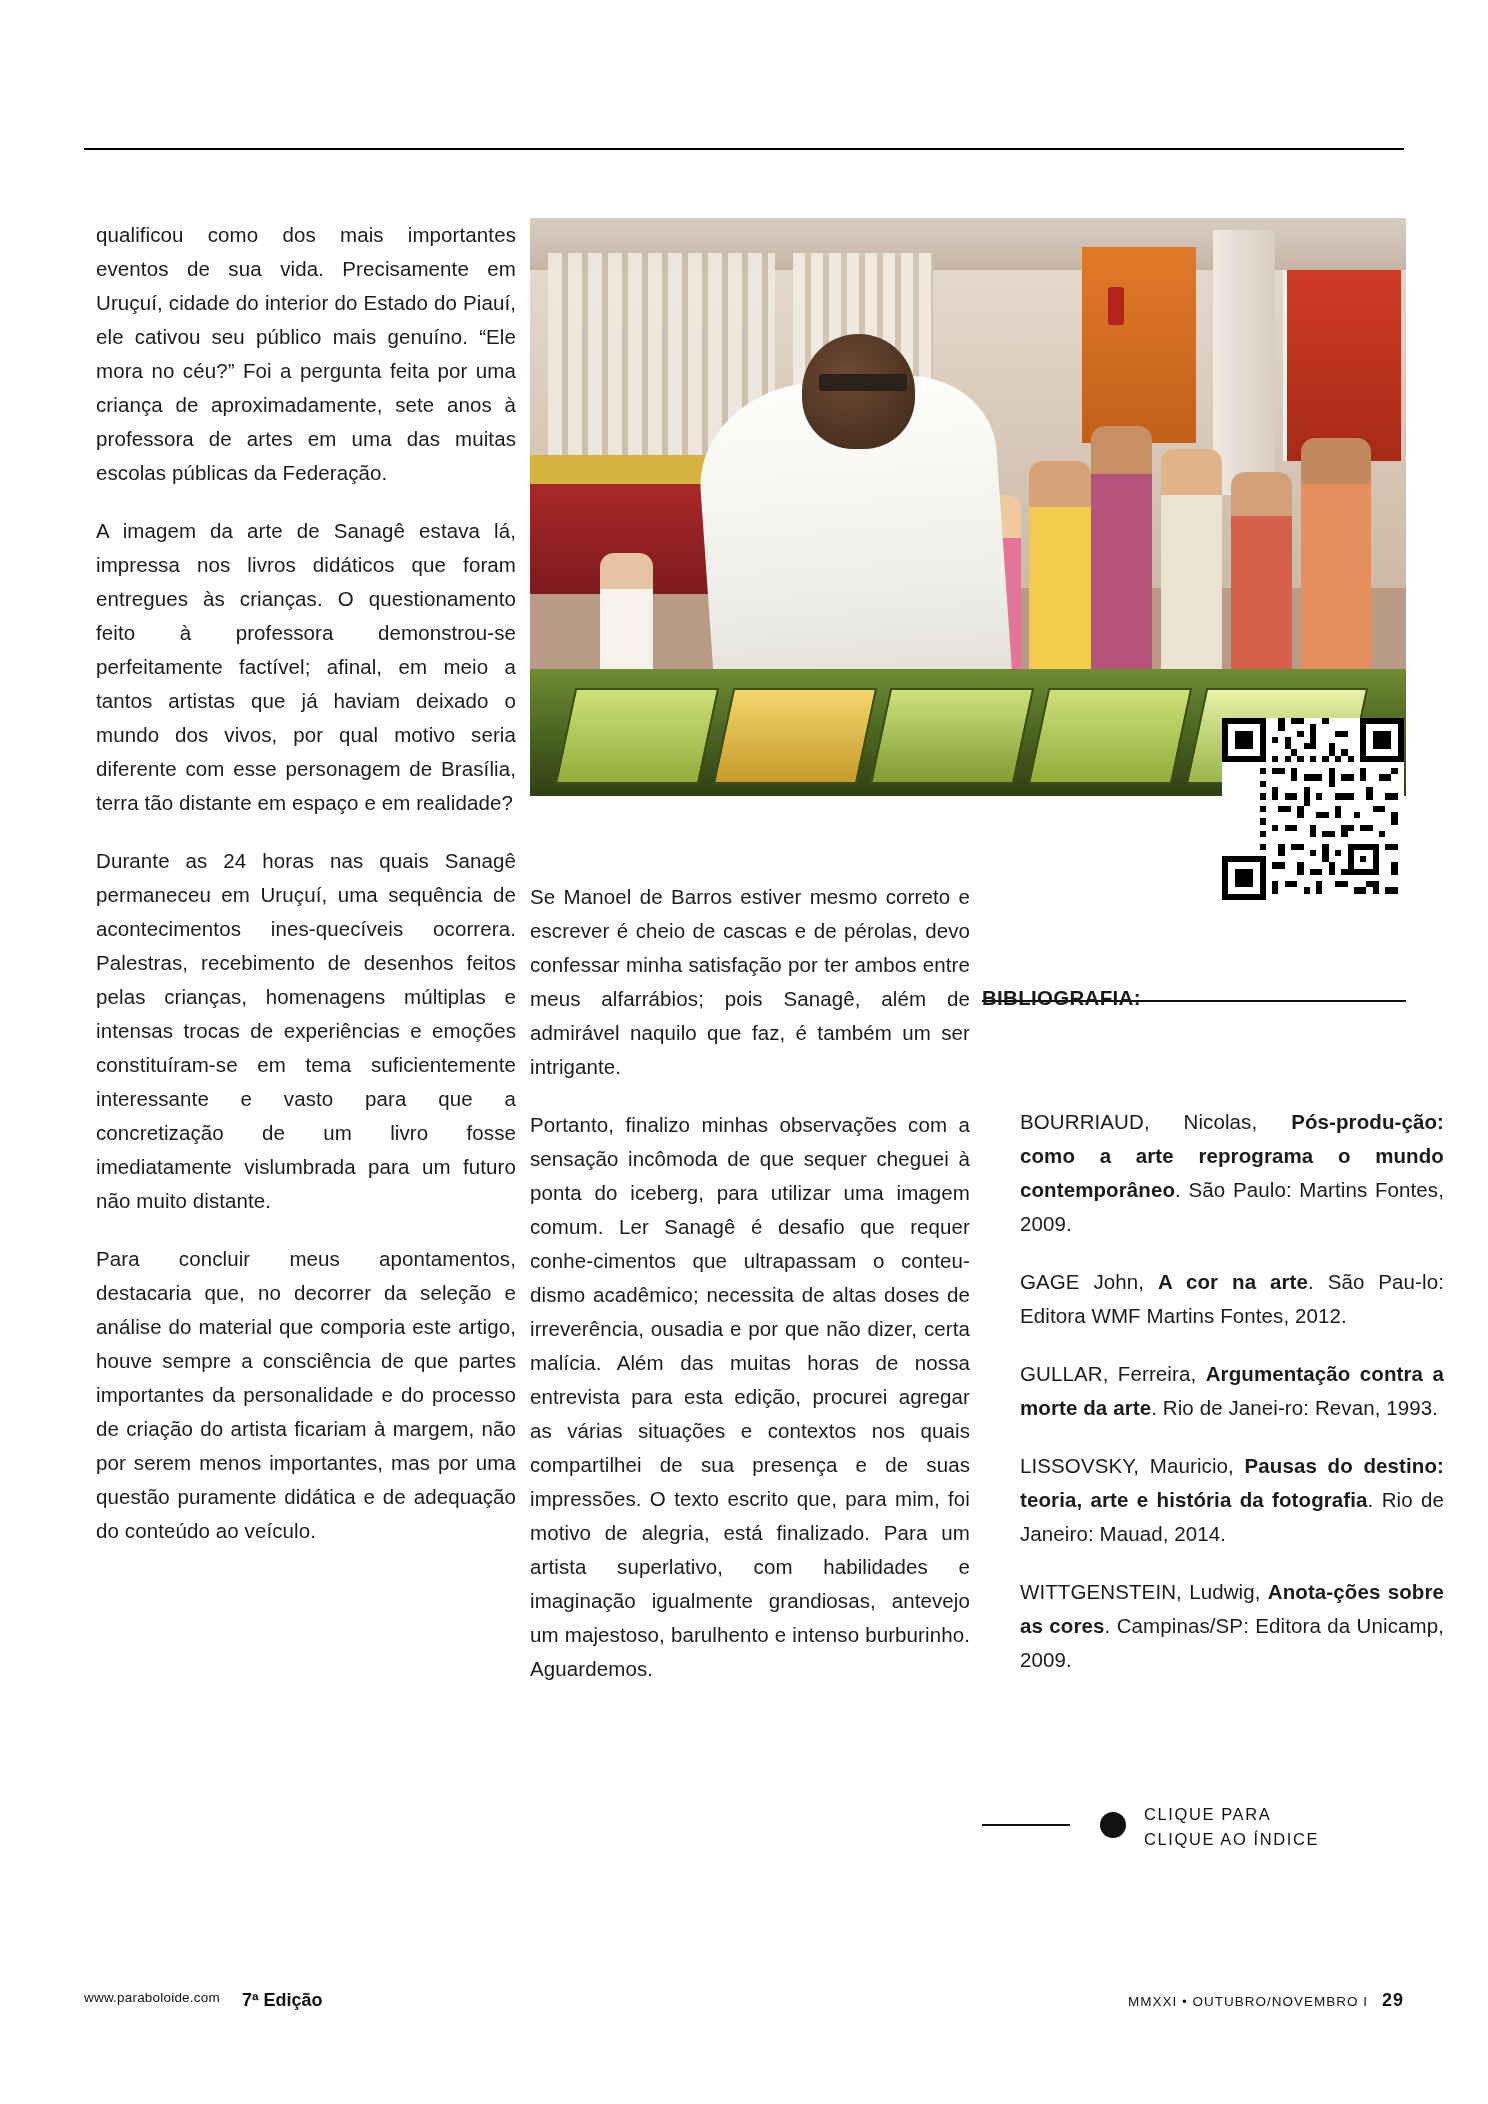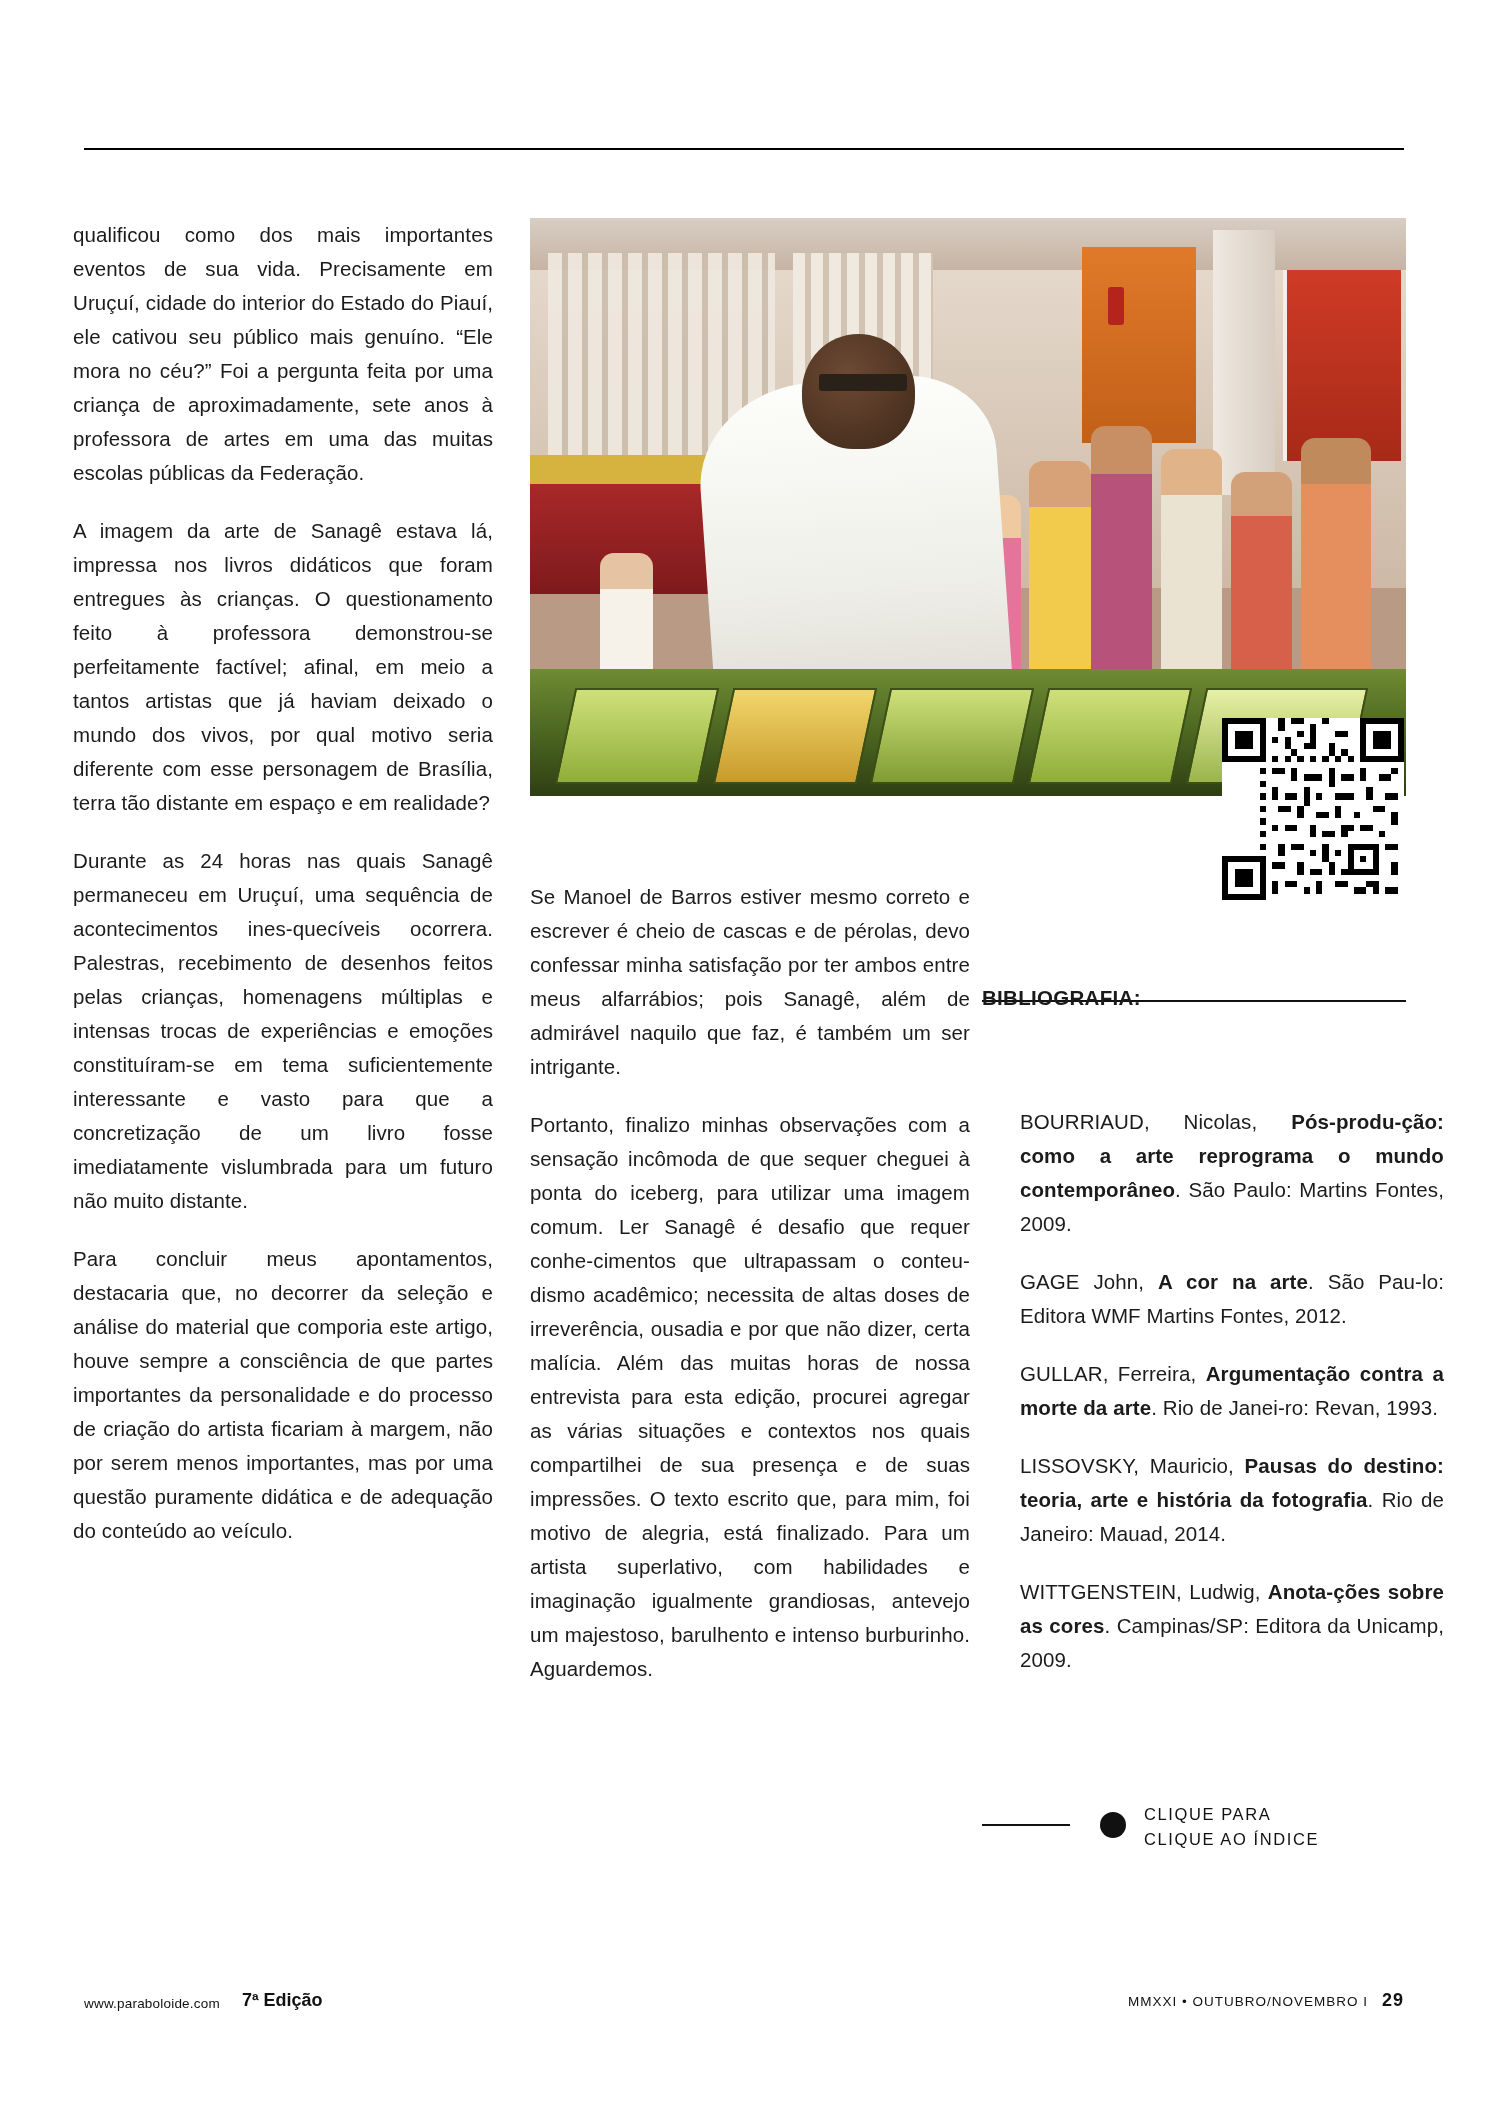"qualificou como dos mais importantes" .col-left { left: 73px -> 96px }
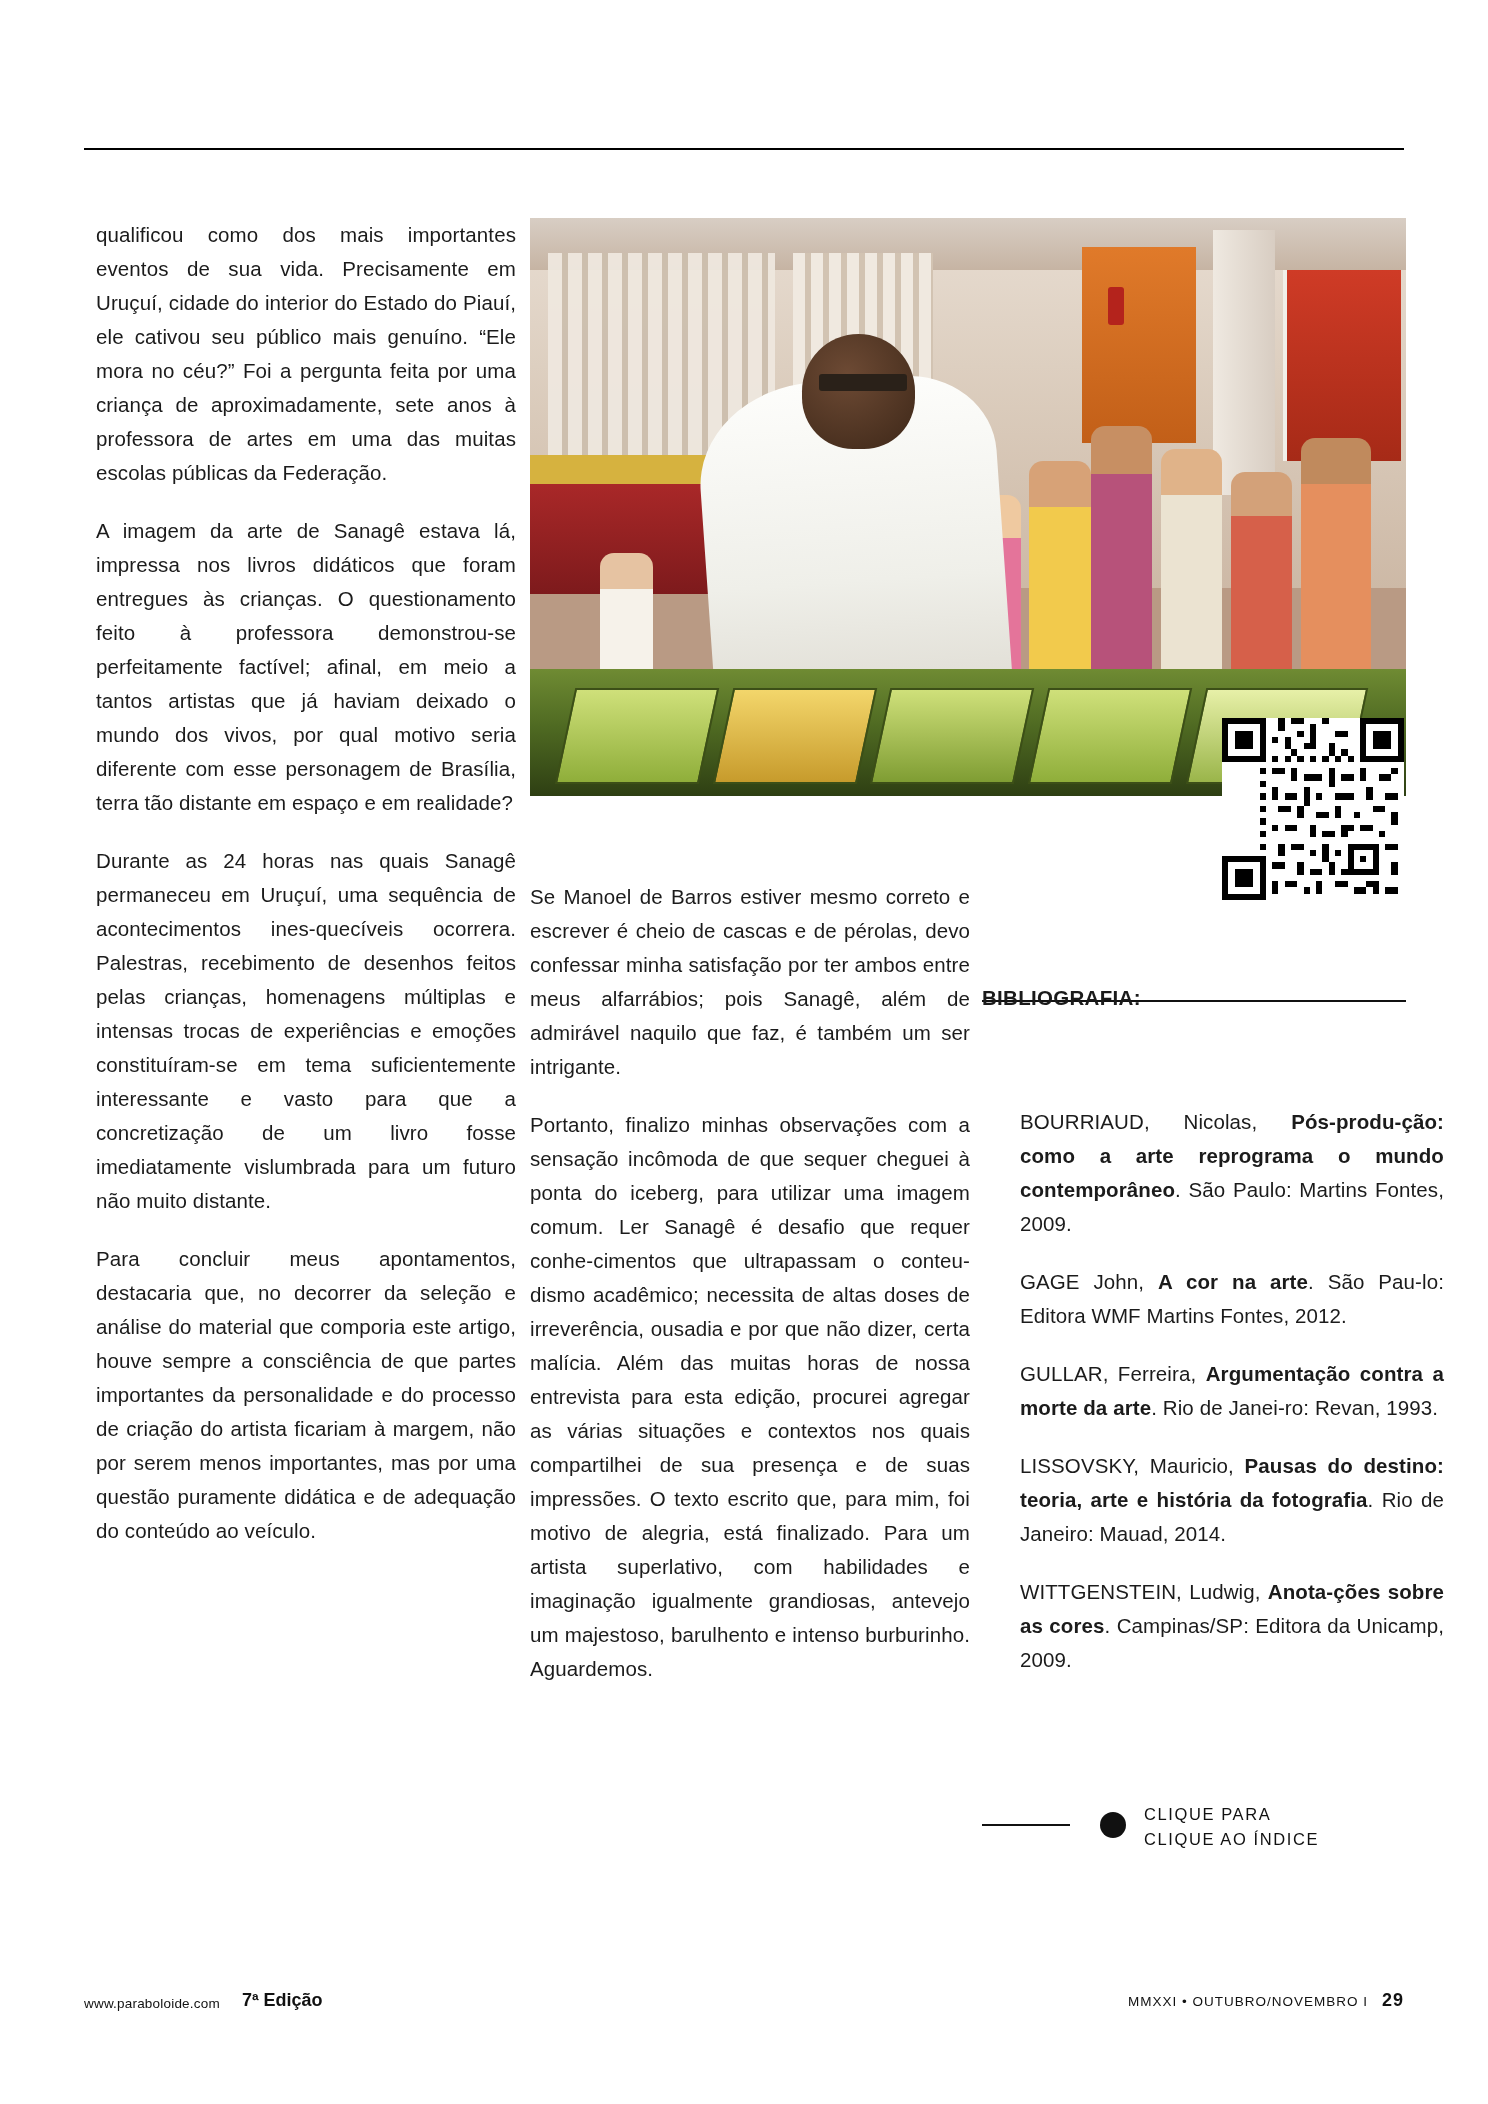"www.paraboloide.com" .footer-left { align-items: flex-end -> flex-start }
